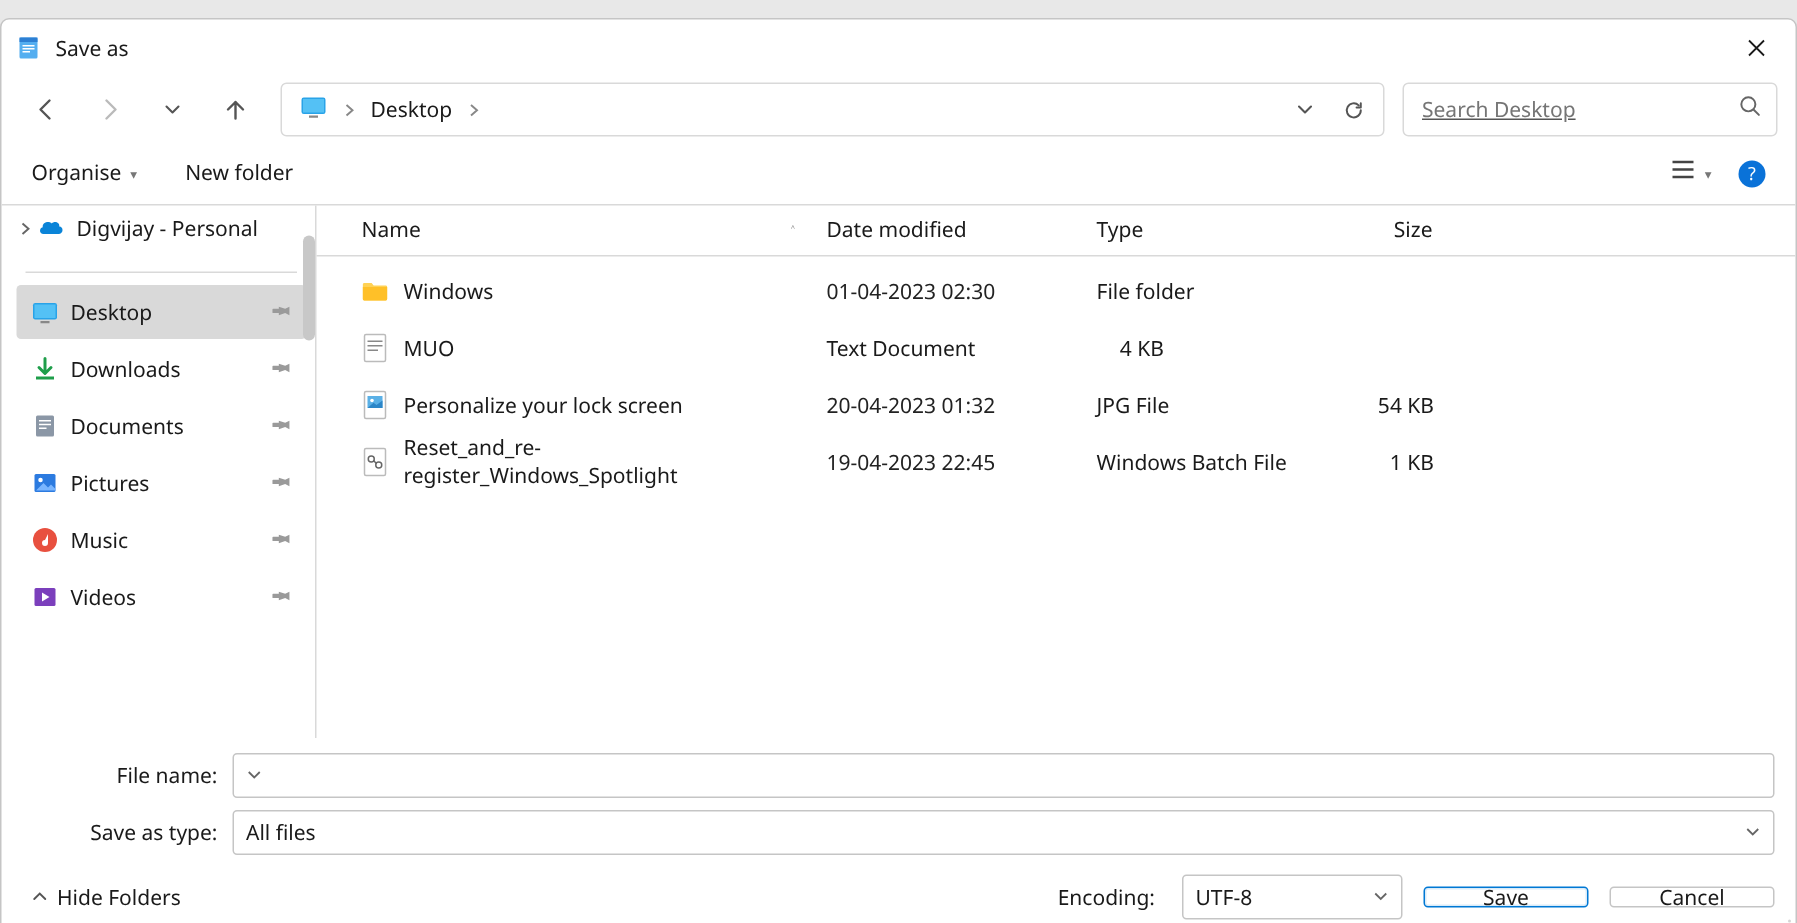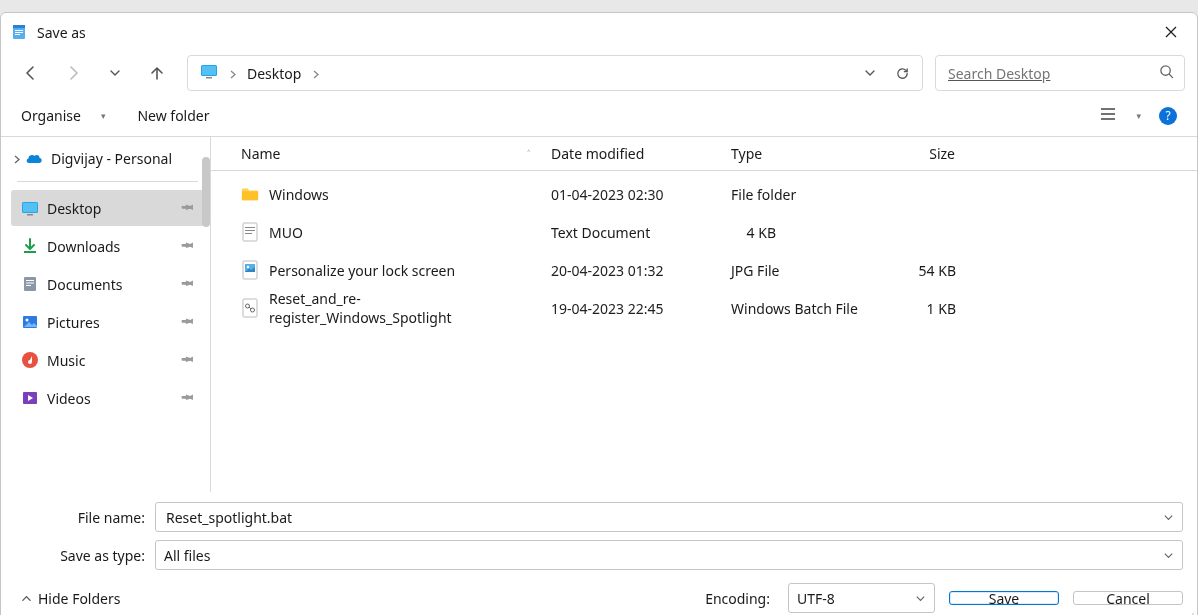"Organise" .toolbar .linkbtn { gap: 20px -> 6px }
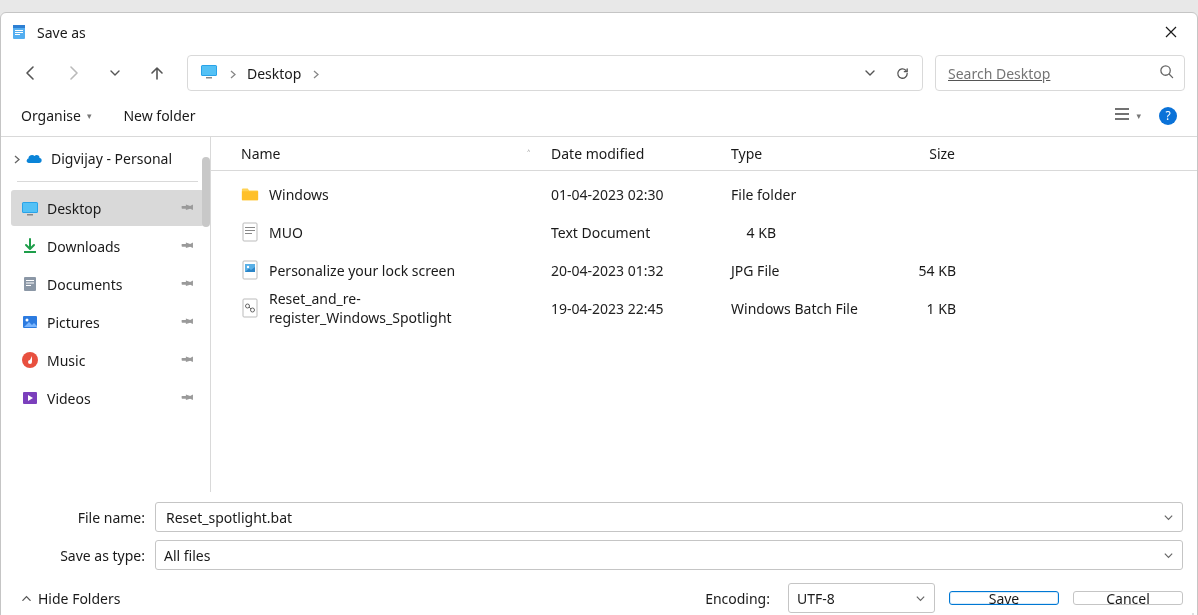"Digvijay - Personal" .tree-item { align-items: center -> none }
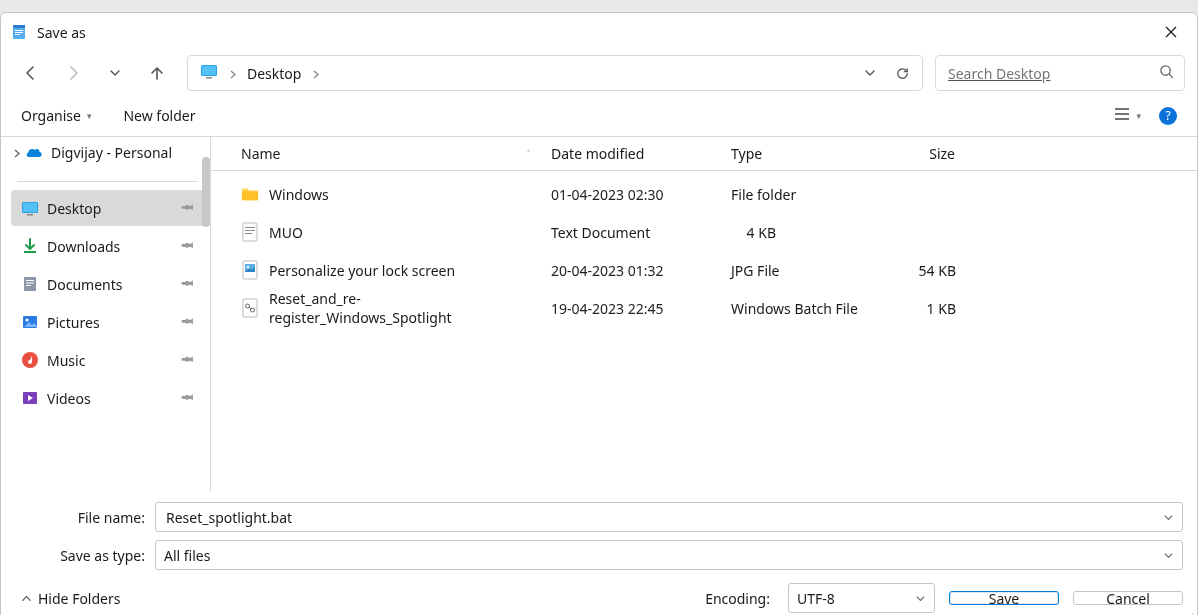"Reset_spotlight.bat" input { html: <input> -> none }
